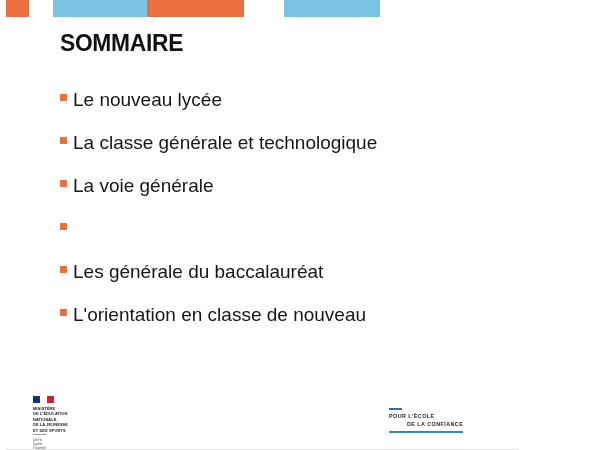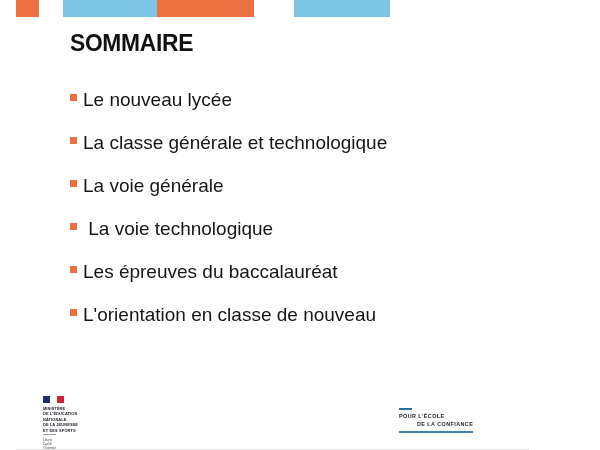"SOMMAIRE" #slide { left: 16px -> 6px }
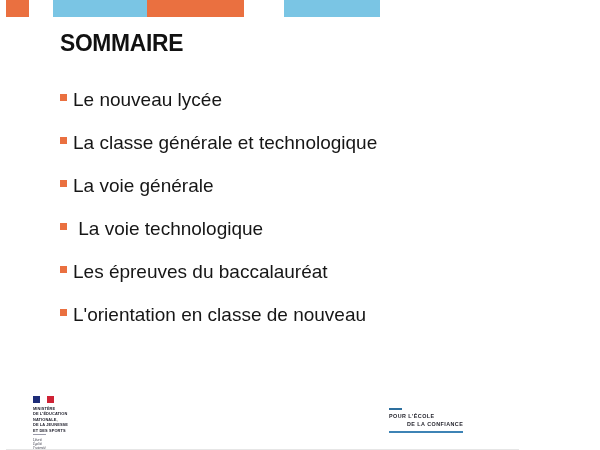"La voie technologique" span.agenda-label { html: <span> La voie technologique</span> -> none }
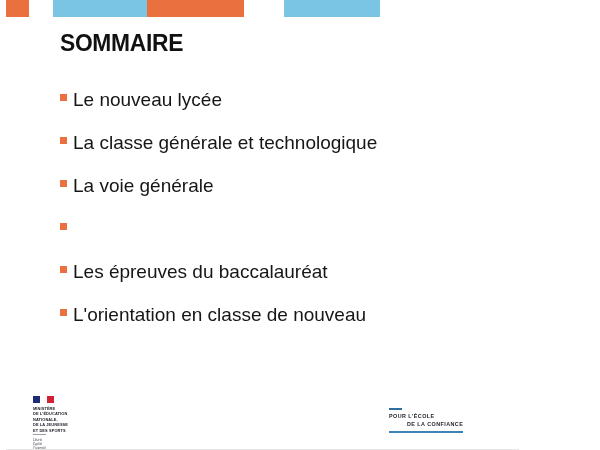"Les épreuves du baccalauréat" span.agenda-label { text: épreuves -> générale }
